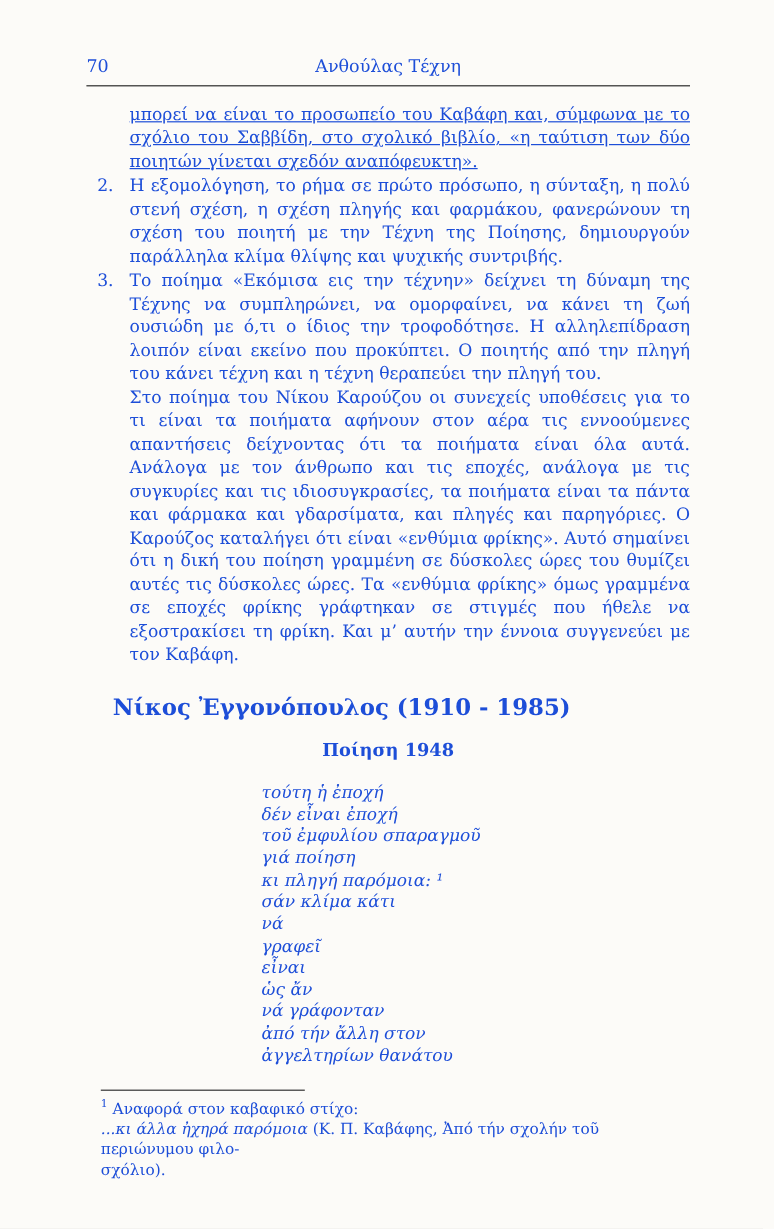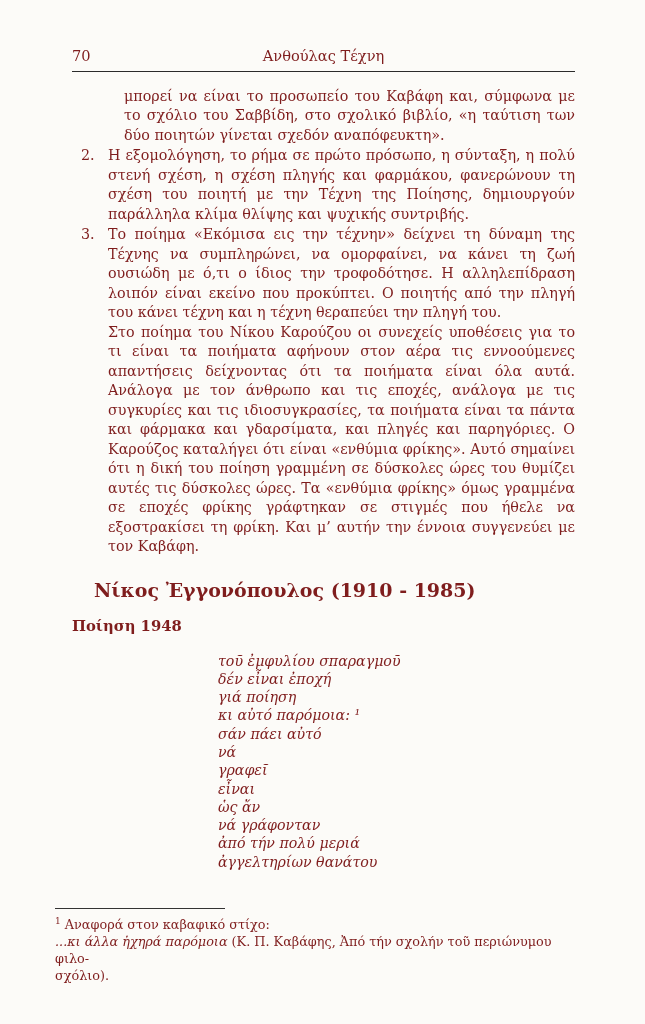"70" .page { color: #7f1d1d -> #1d4ed8 }
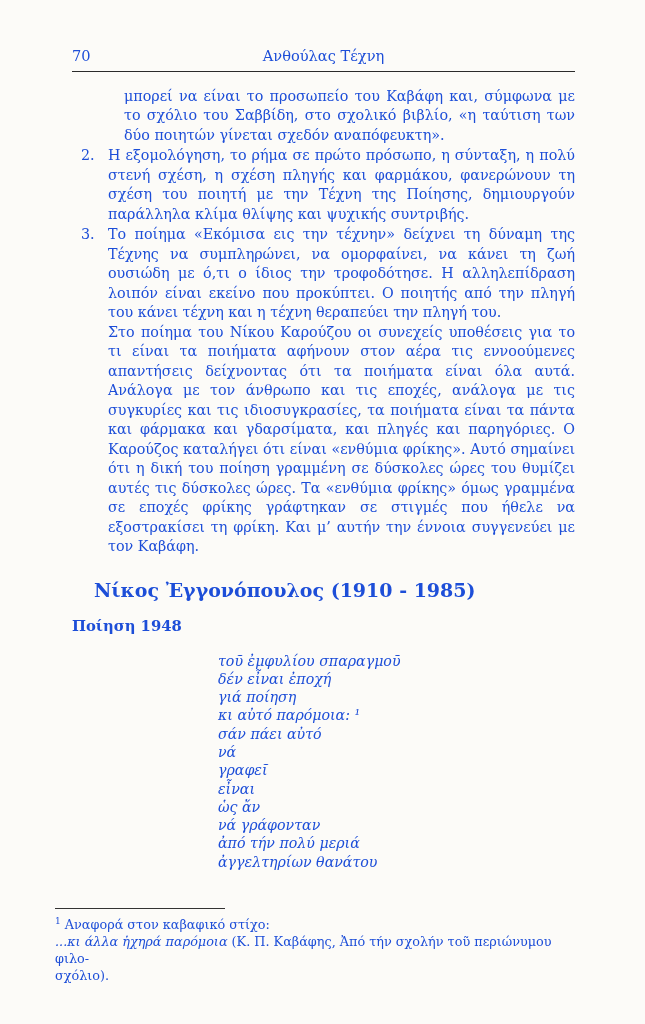"μπορεί να είναι το προσωπείο" .cont { margin-left: 52px -> 36px; text-decoration: none -> underline }
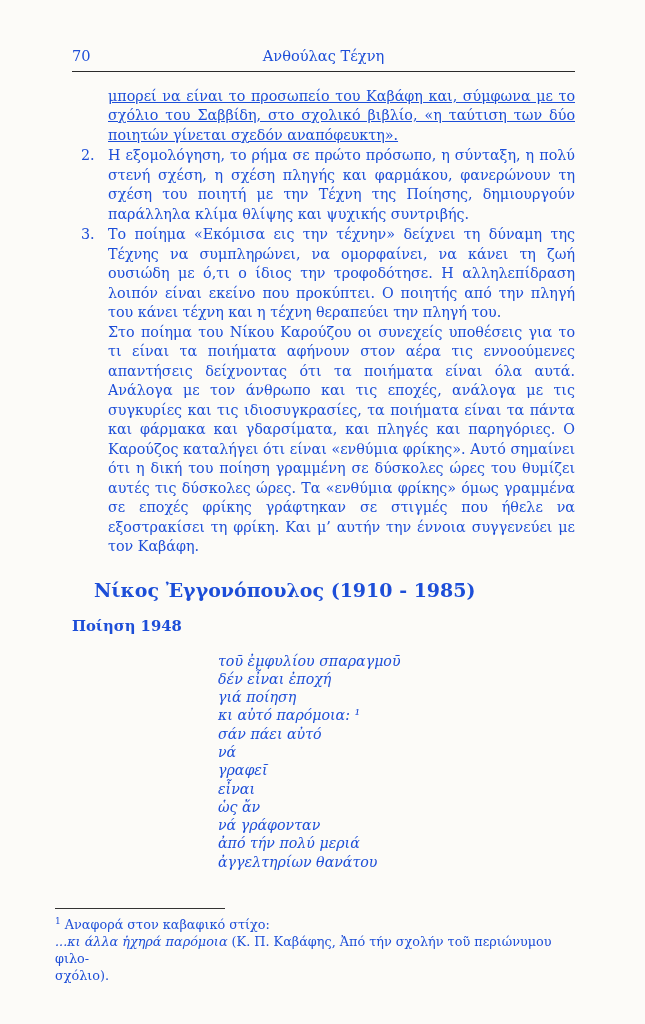"Ποίηση 1948" .poem-title { text-align: none -> center }
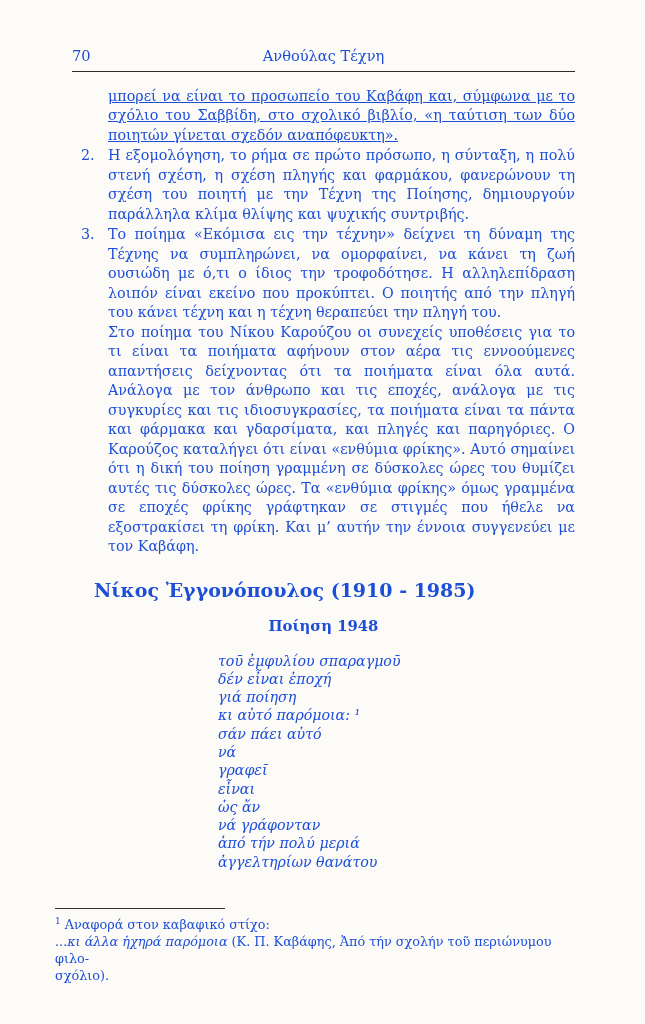"τούτη ἡ ἐποχή" div.poem-line { html: none -> <div>τούτη ἡ ἐποχή</div> }
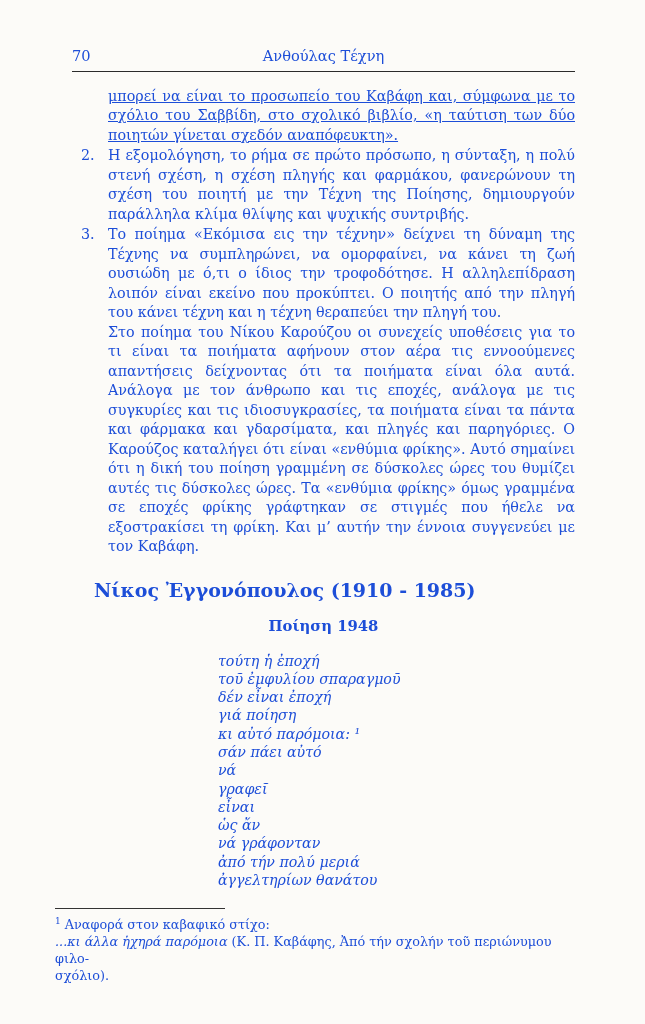"τοῦ ἐμφυλίου σπαραγμοῦ" div.poem-line { order: before "δέν εἶναι ἐποχή" -> after "δέν εἶναι ἐποχή" }
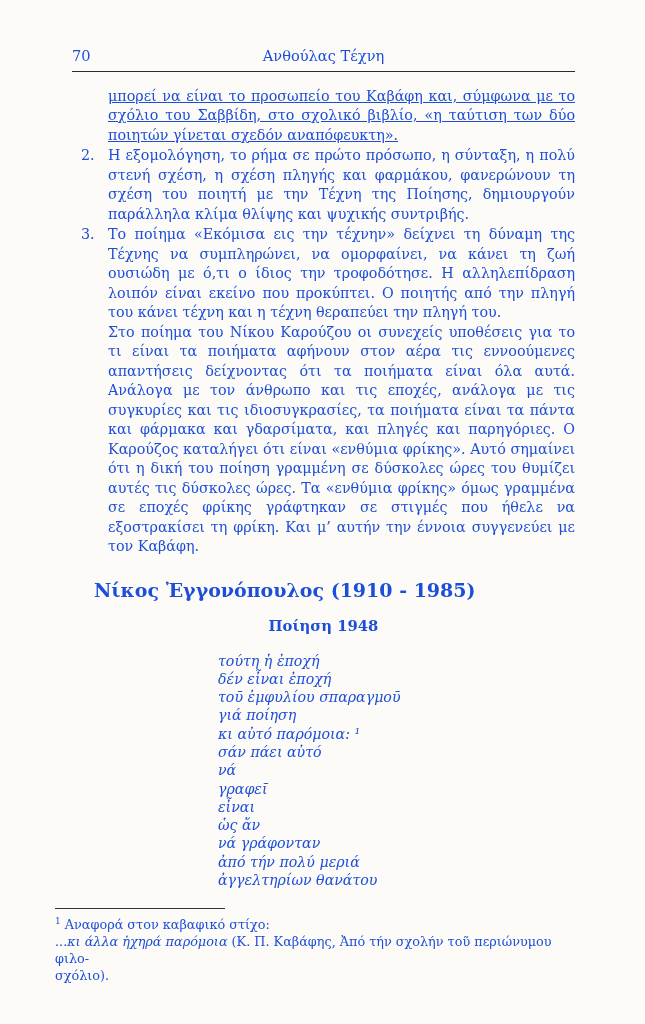"κι αὐτό παρόμοια: ¹" div.poem-line { text: αὐτό -> πληγή }
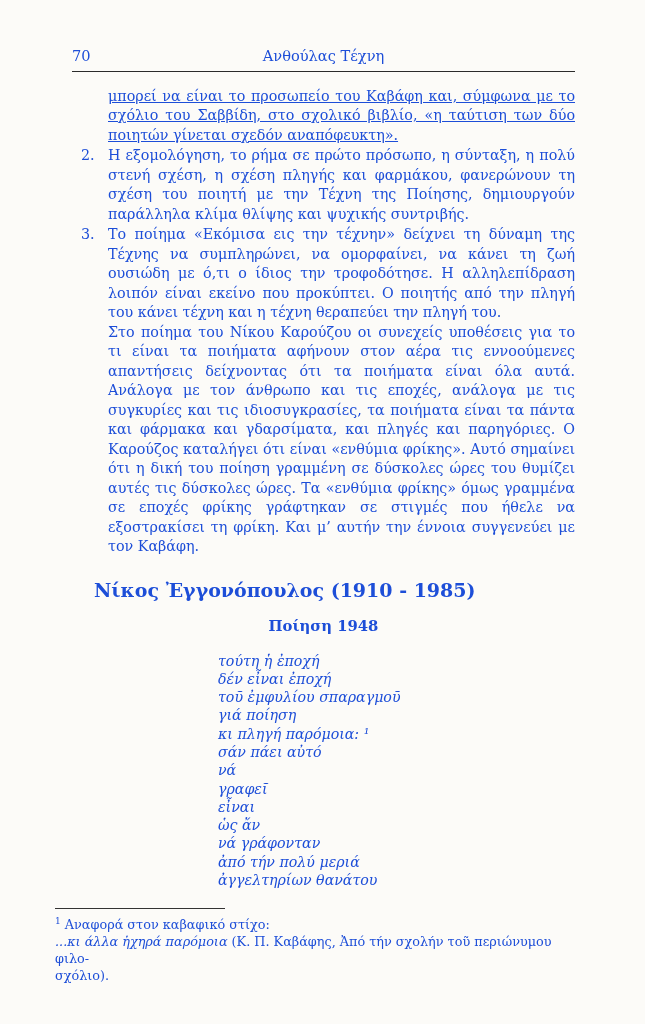"σάν πάει αὐτό" div.poem-line { text: πάει αὐτό -> κλίμα κάτι }
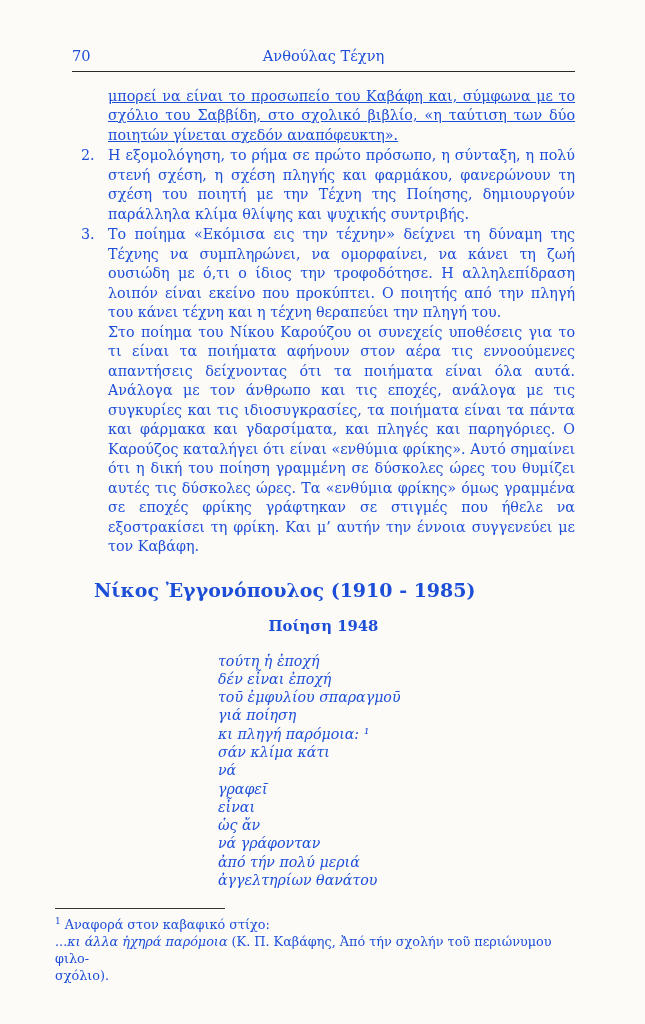"ἀπό τήν πολύ μεριά" div.poem-line { text: πολύ μεριά -> ἄλλη στον }
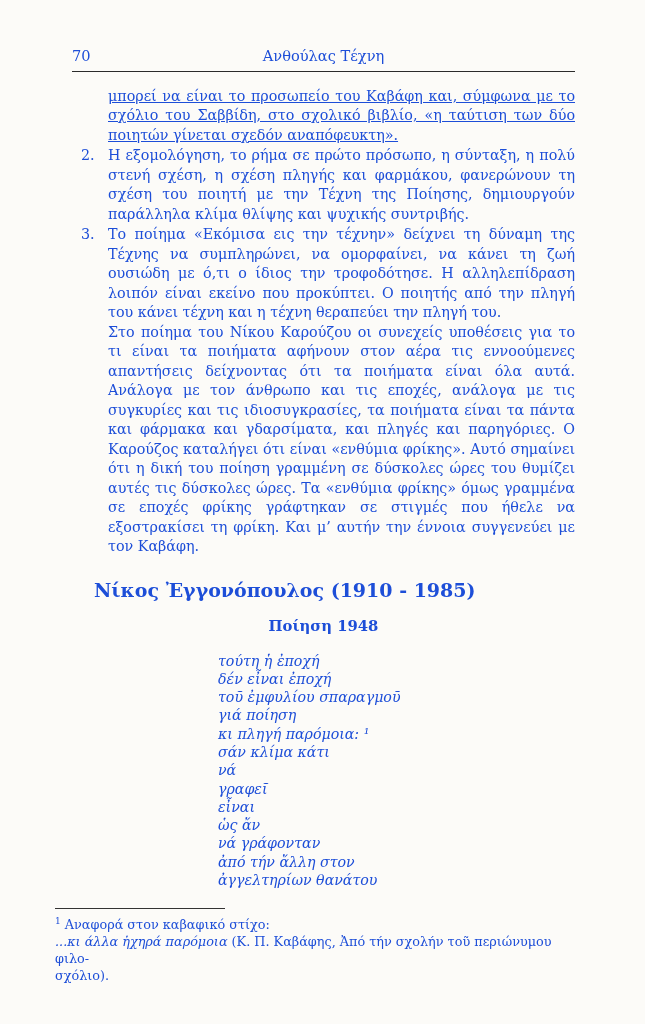"1 Αναφορά στον καβαφικό στίχο:" .footnote { left: 55px -> 84px }
